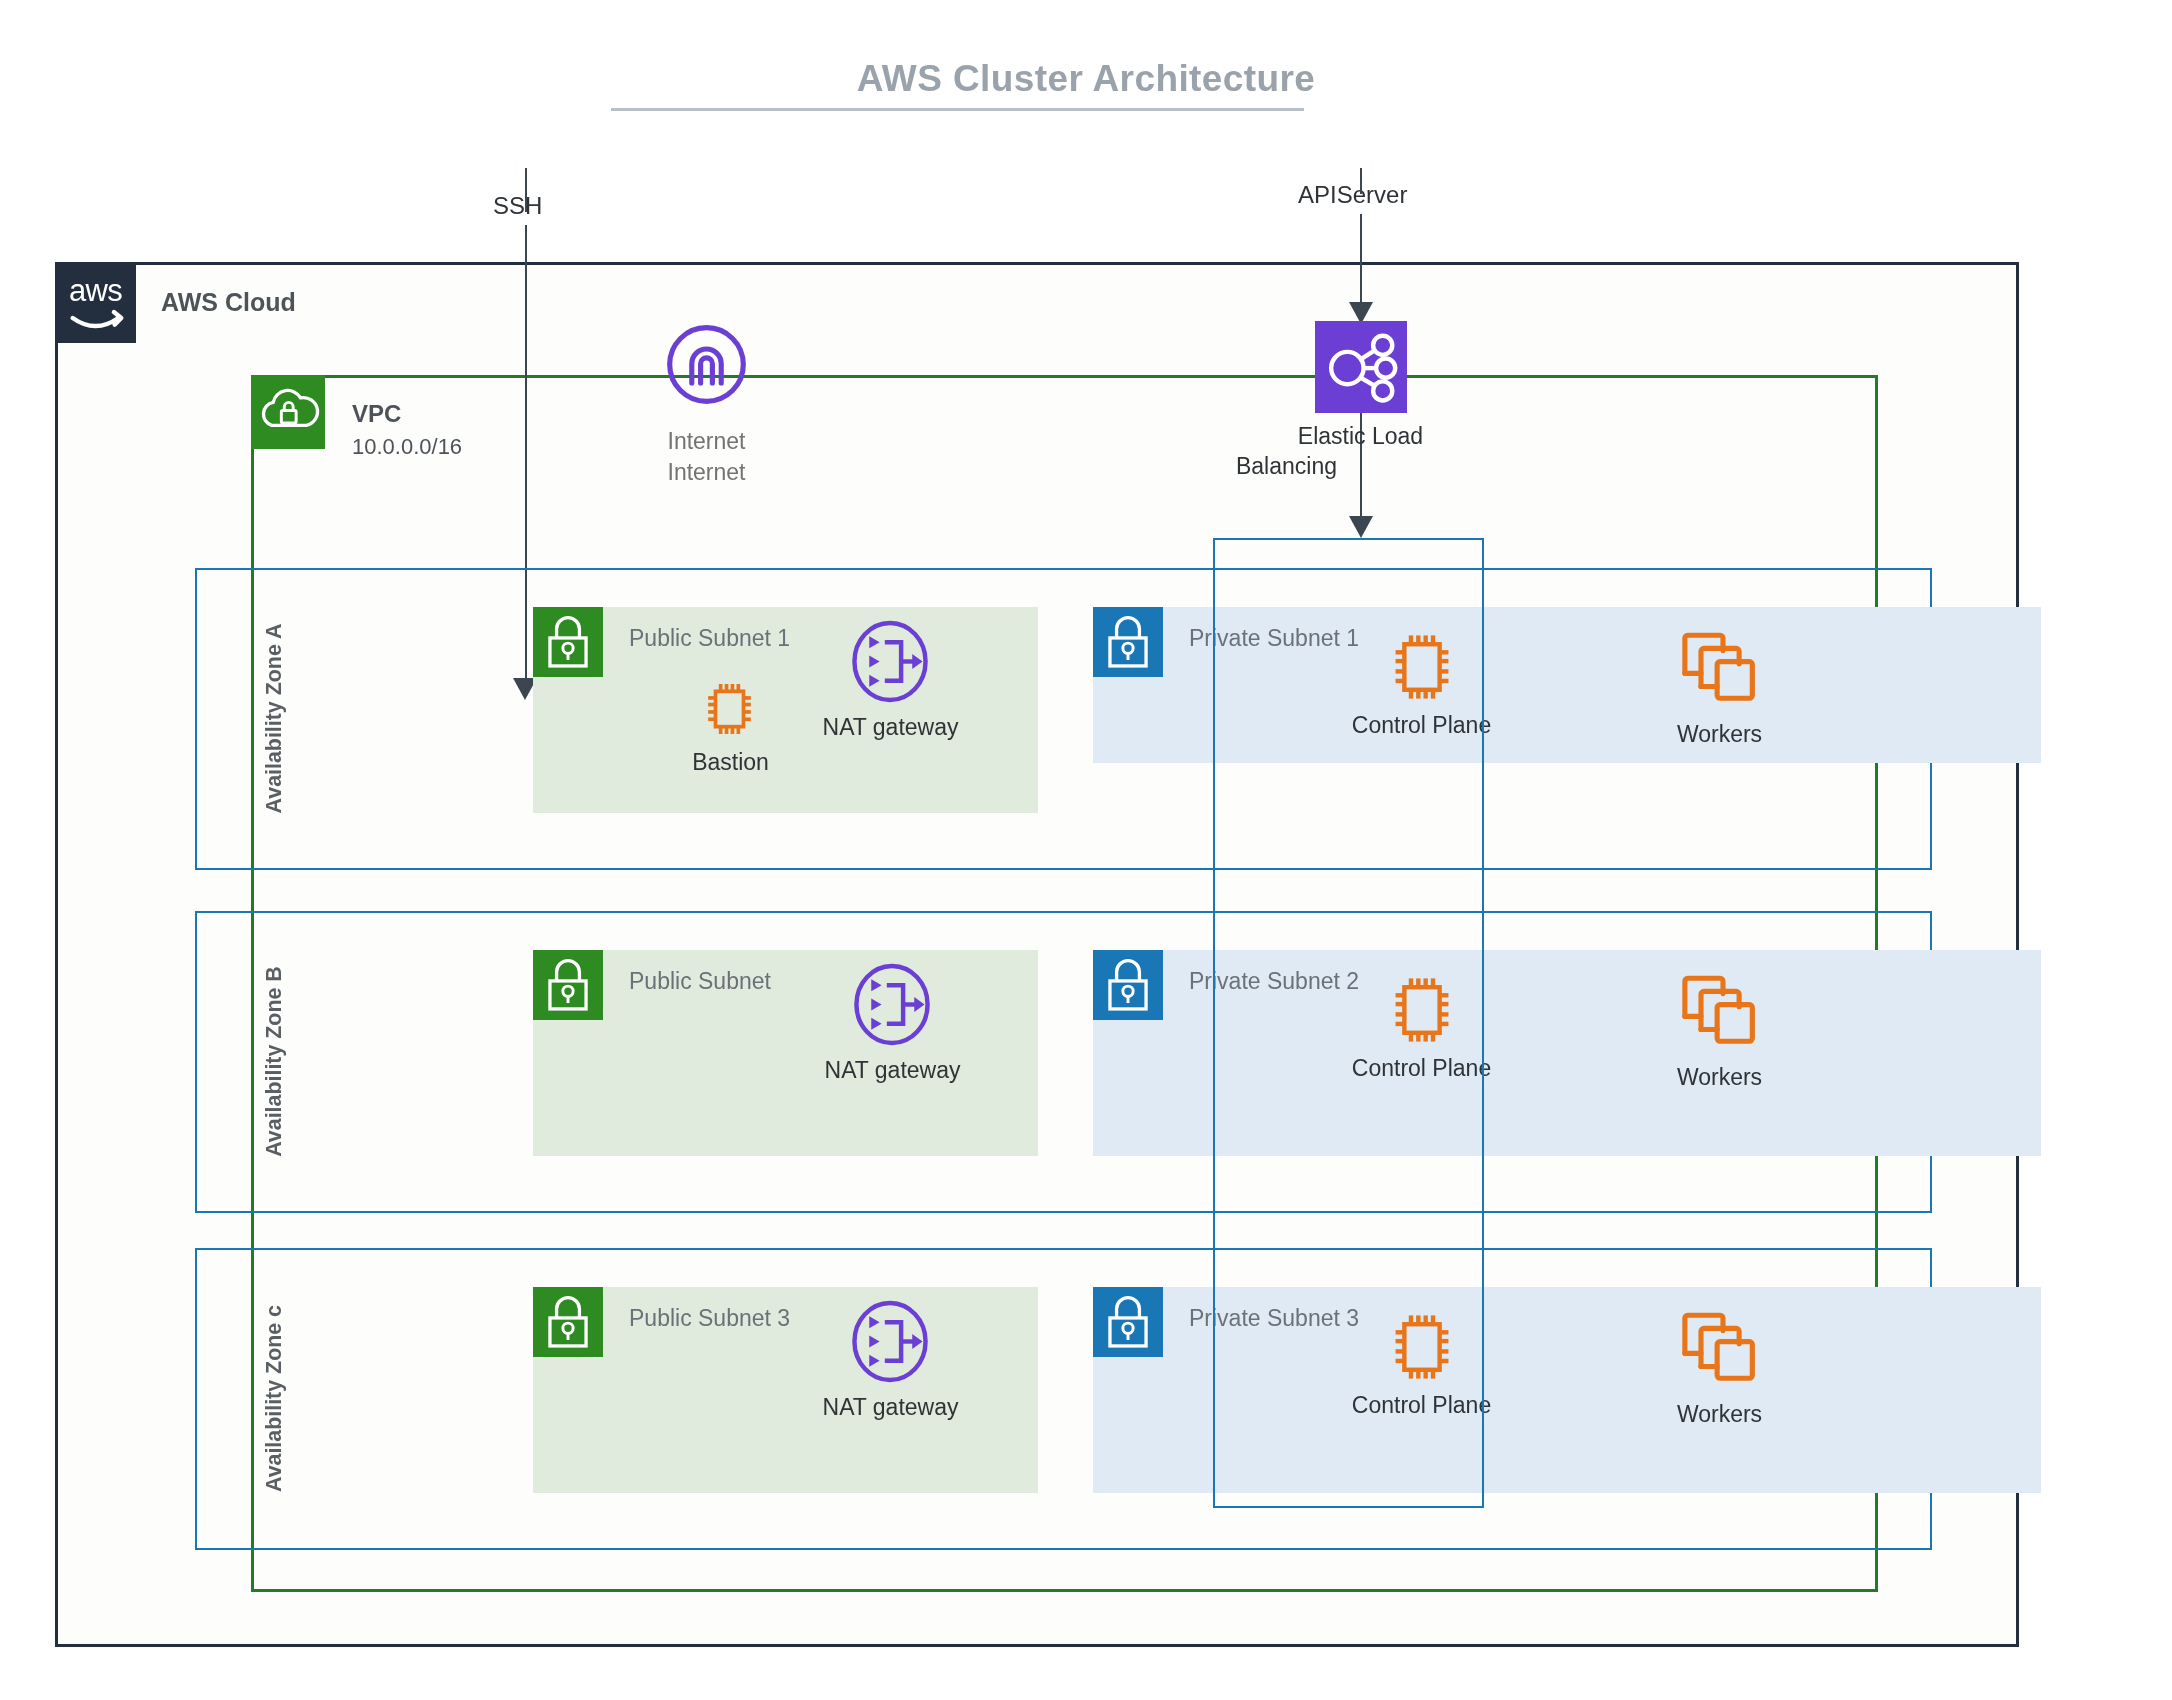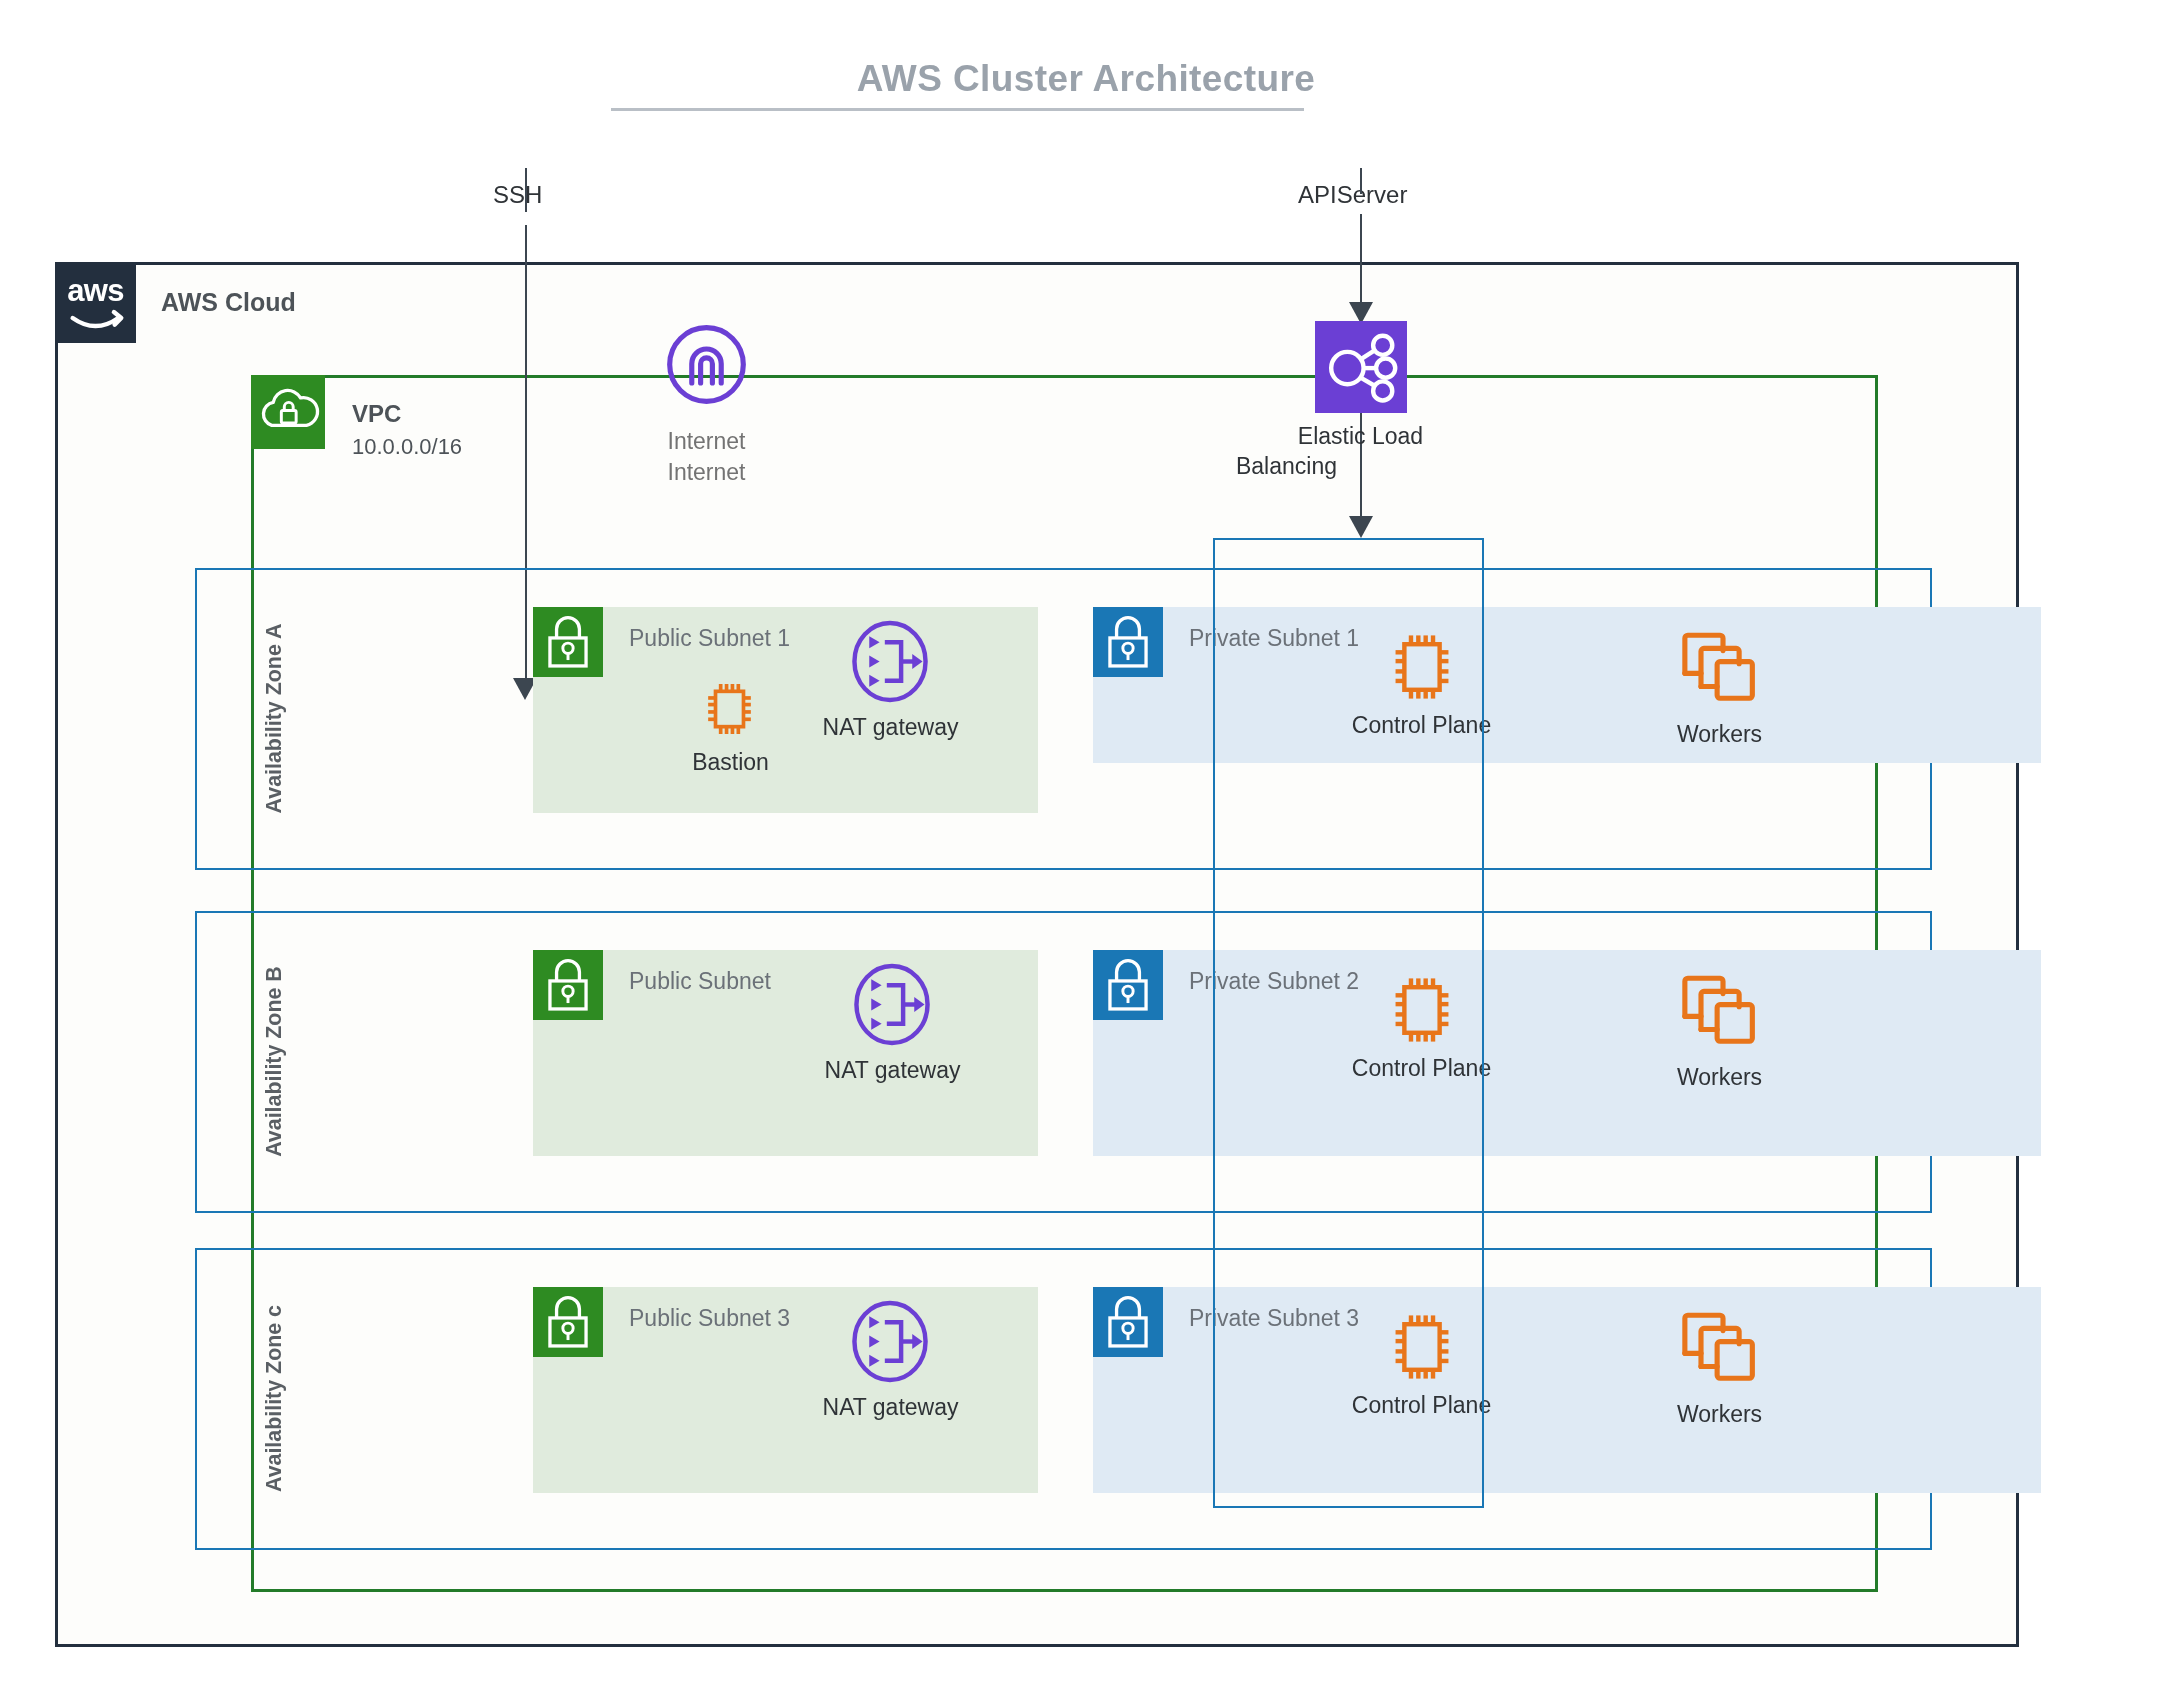"SSH" div.abs { top: 181px -> 192px }
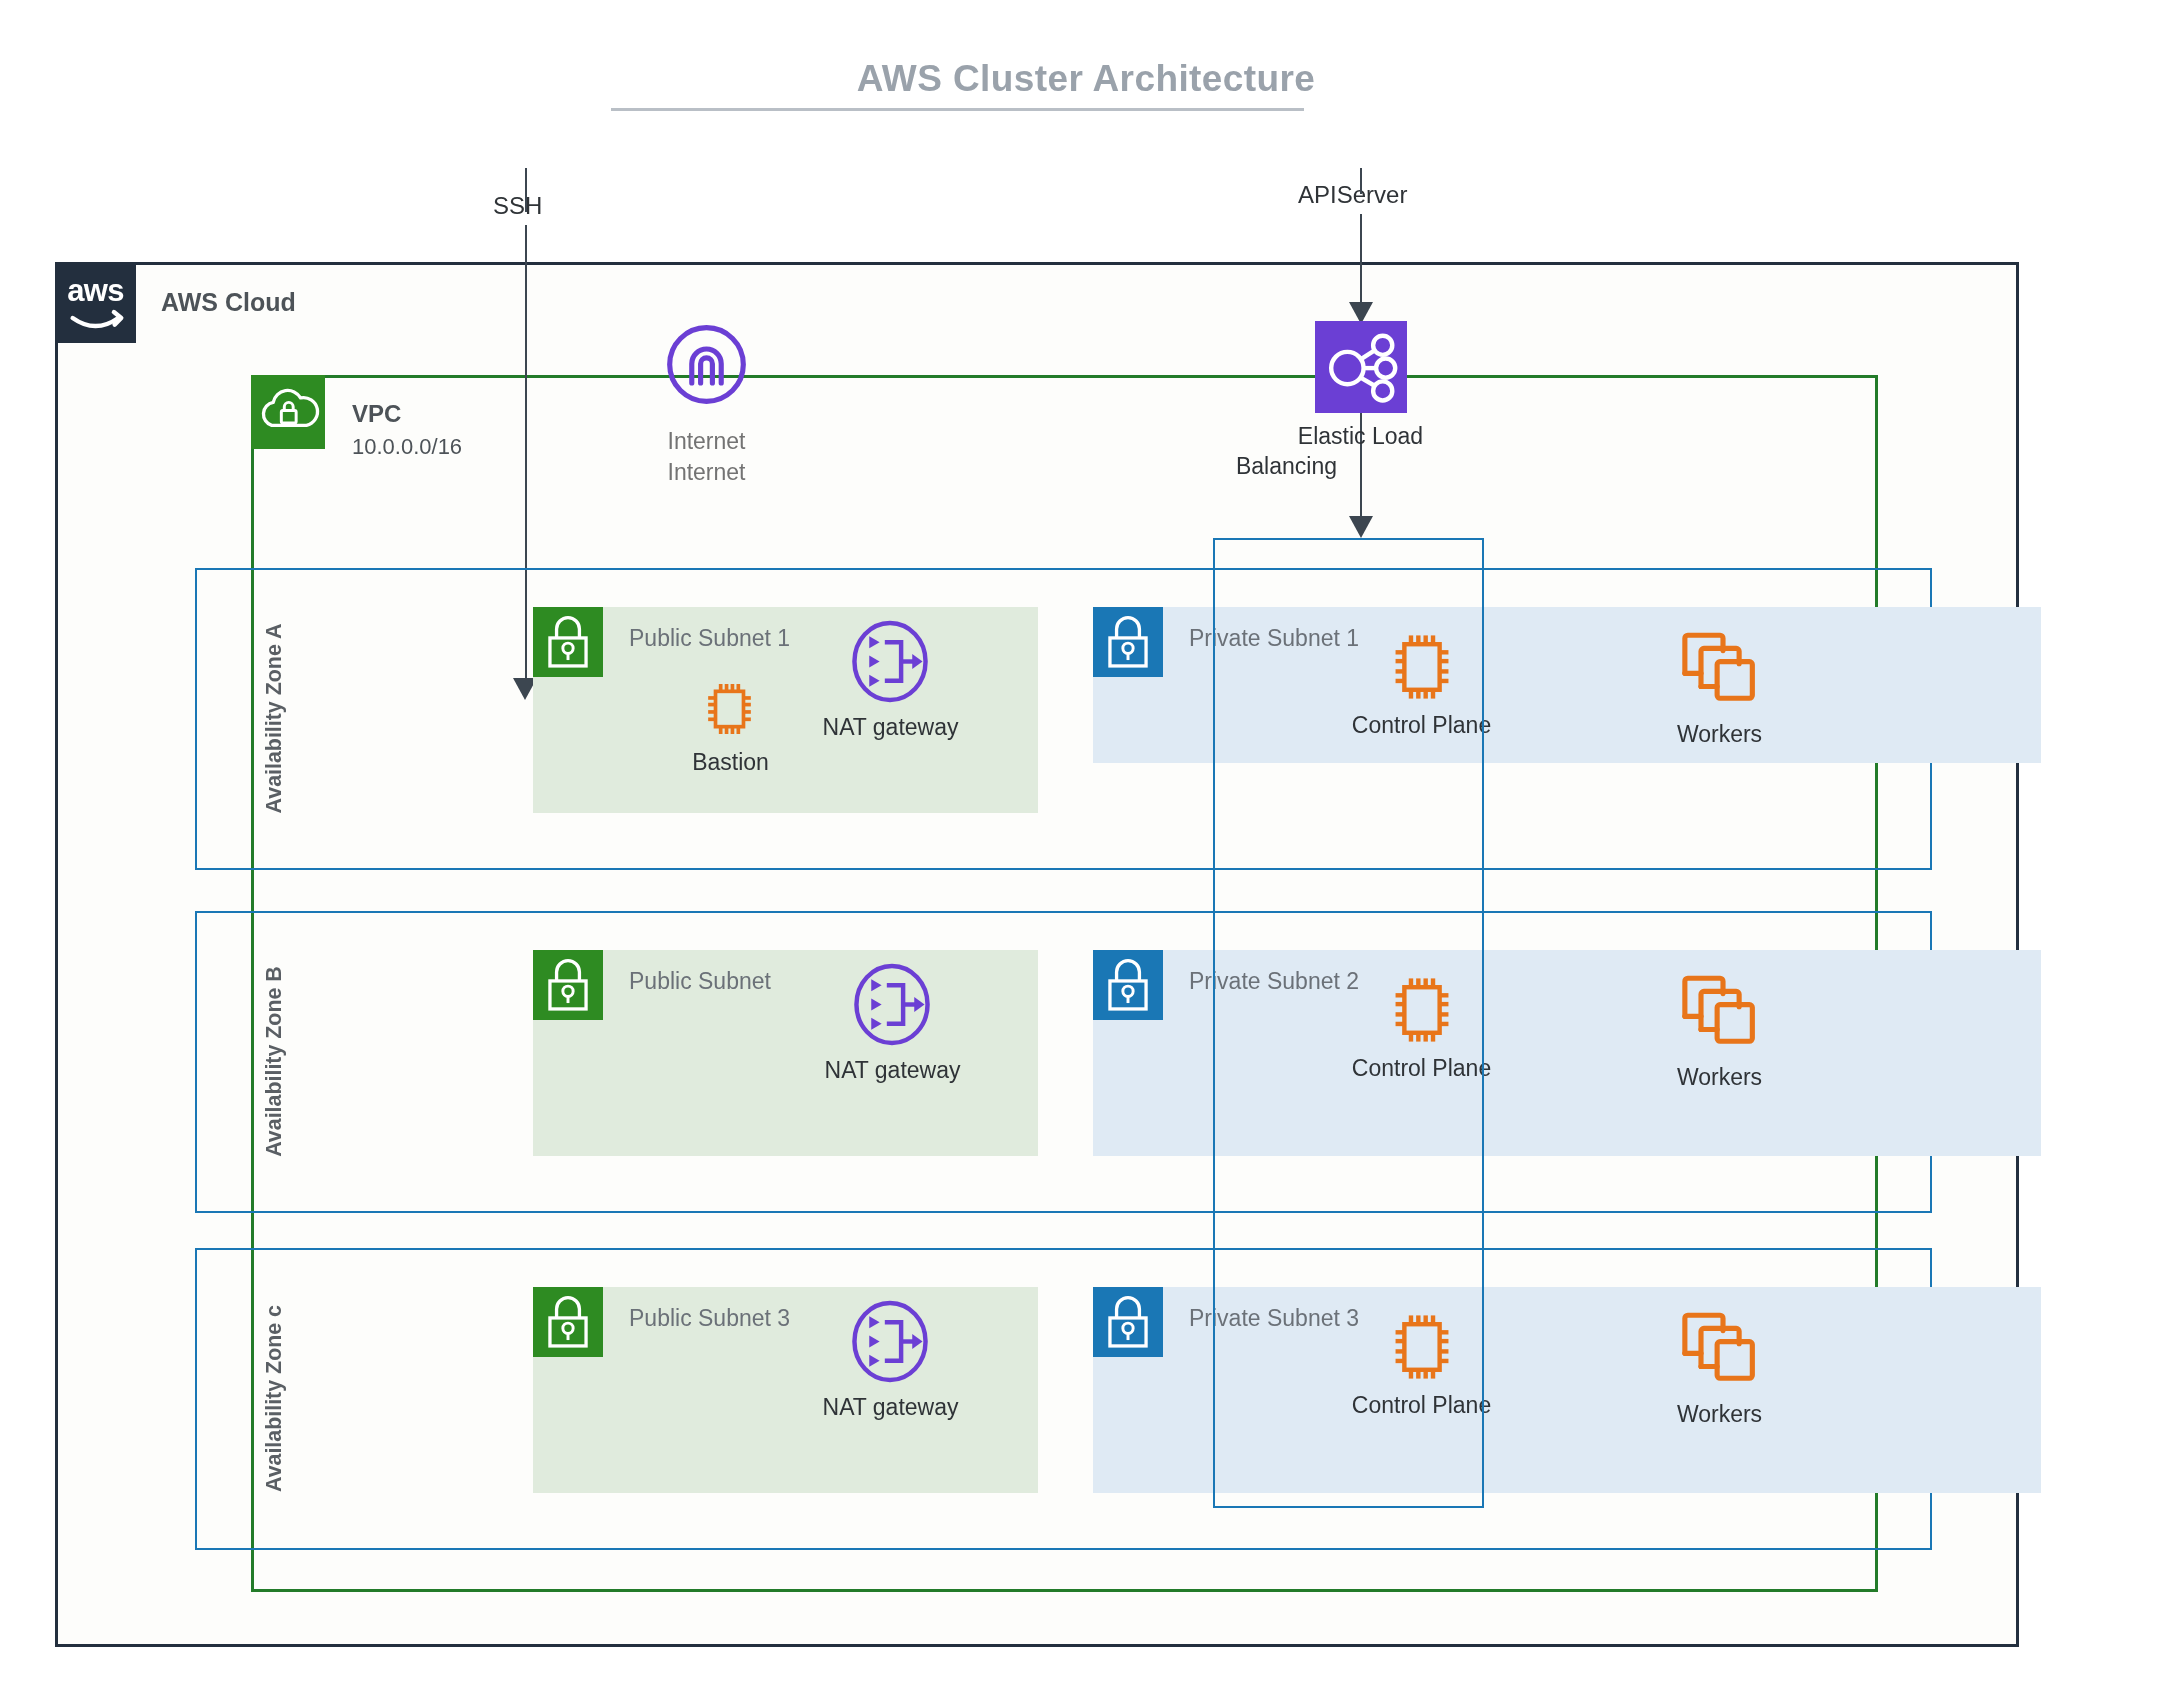"aws" #aws-logo-tile .aws-word { font-weight: bold -> normal }
